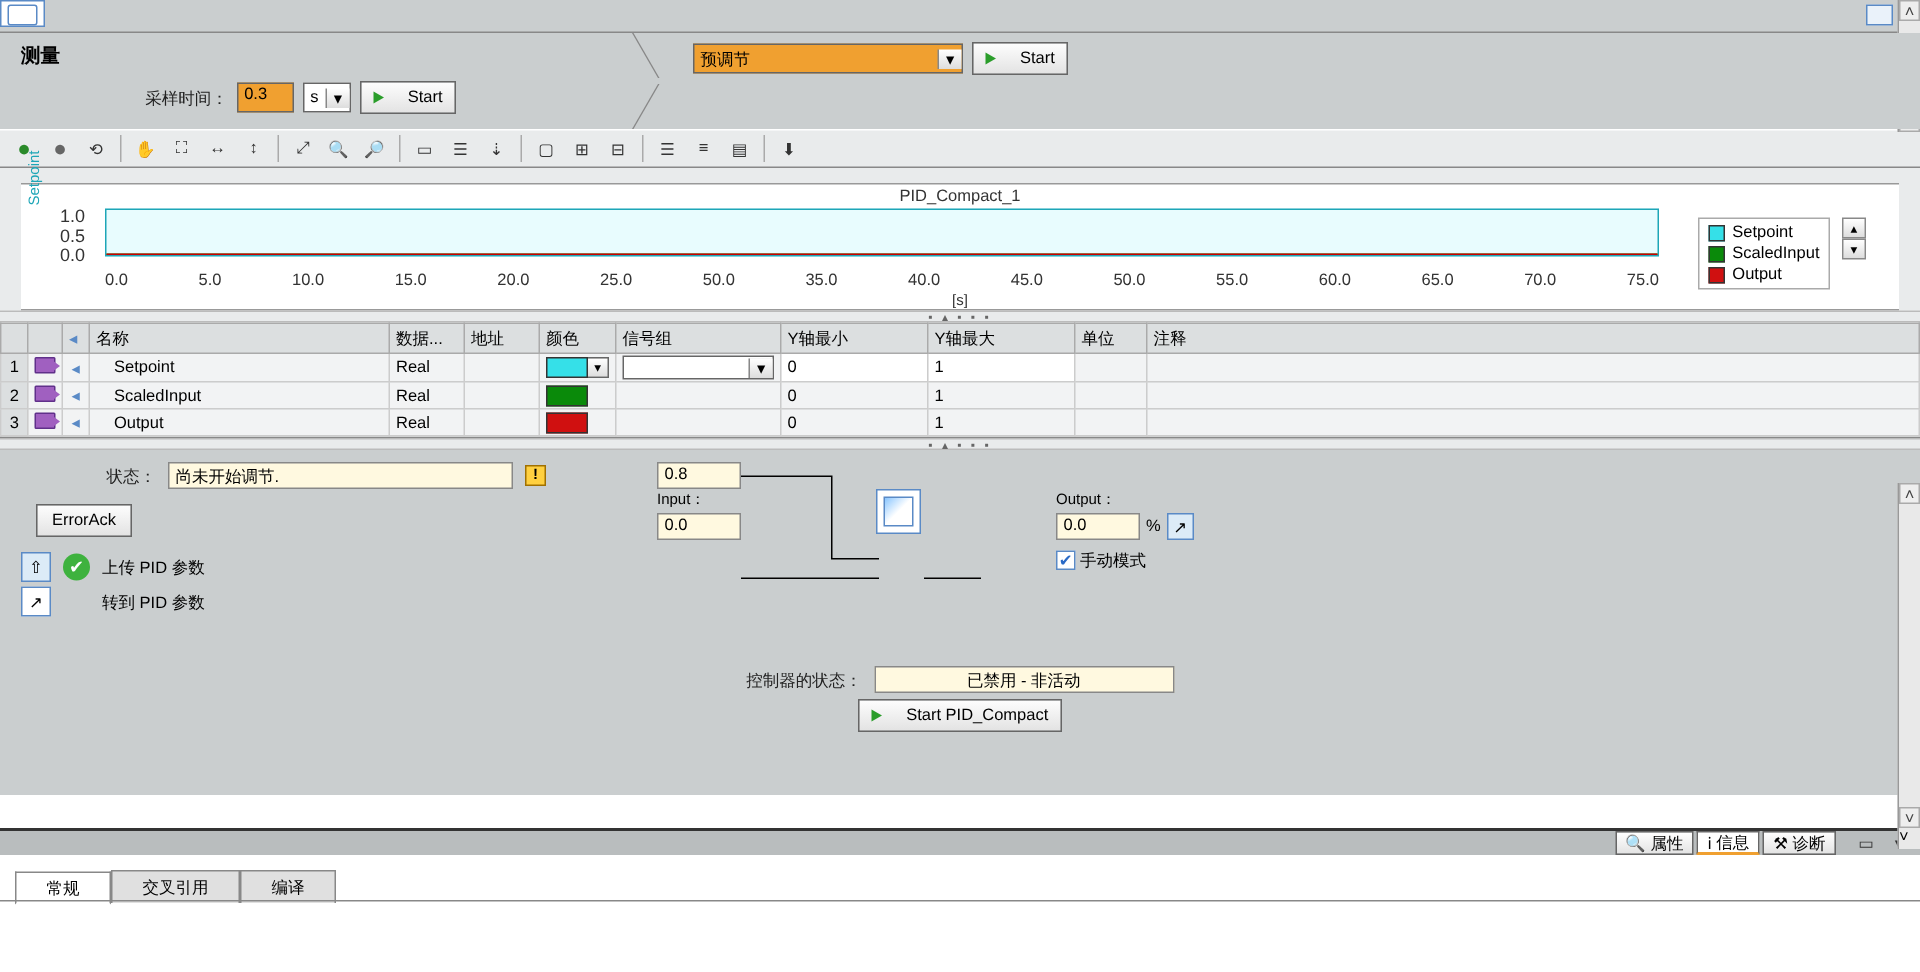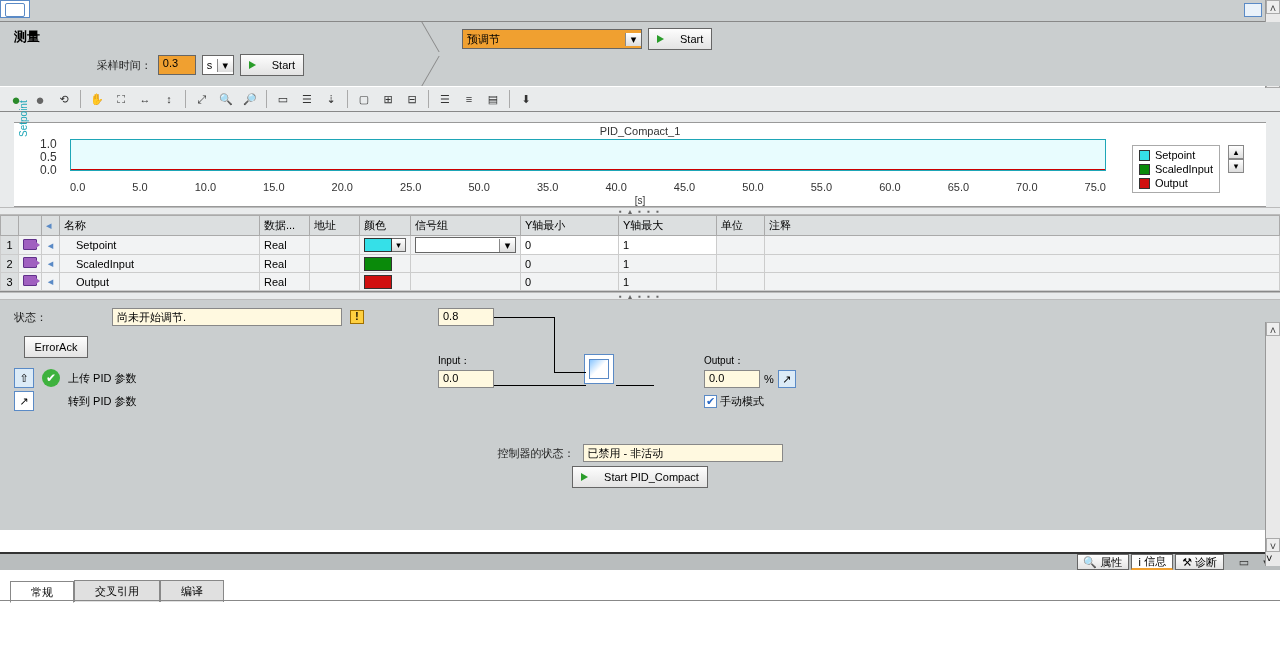"状态：" span.lbl { text-align: none -> right }
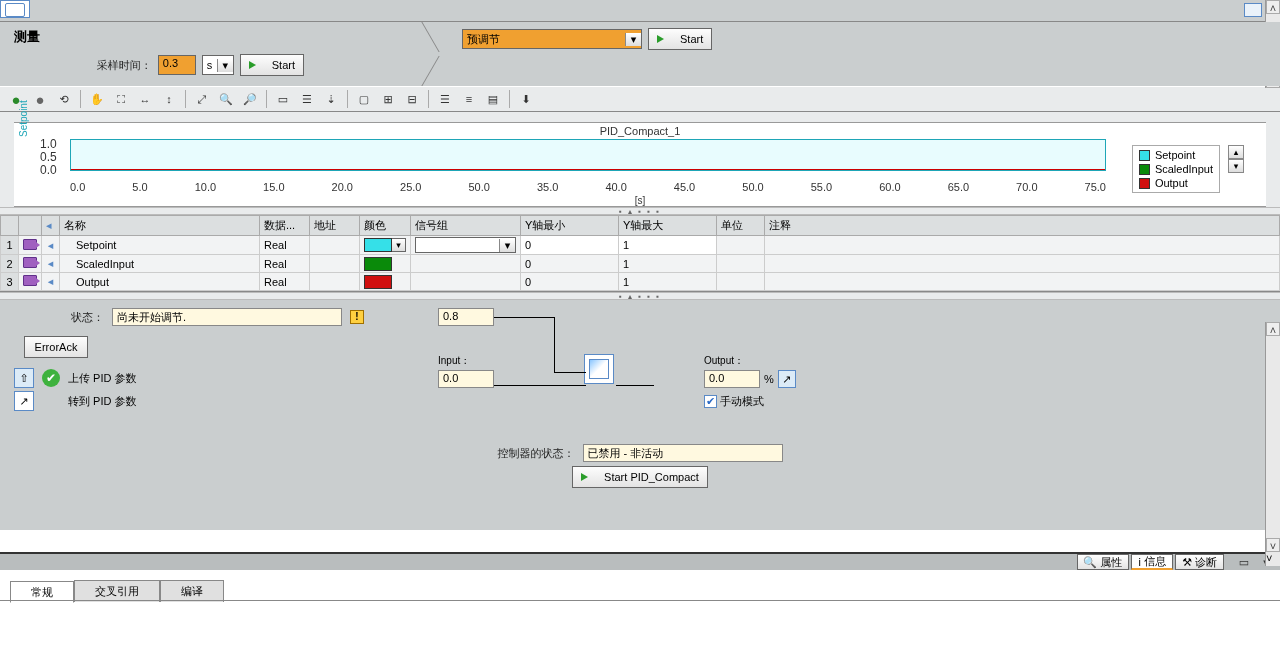"0.8" div { margin-bottom: 28px -> none }
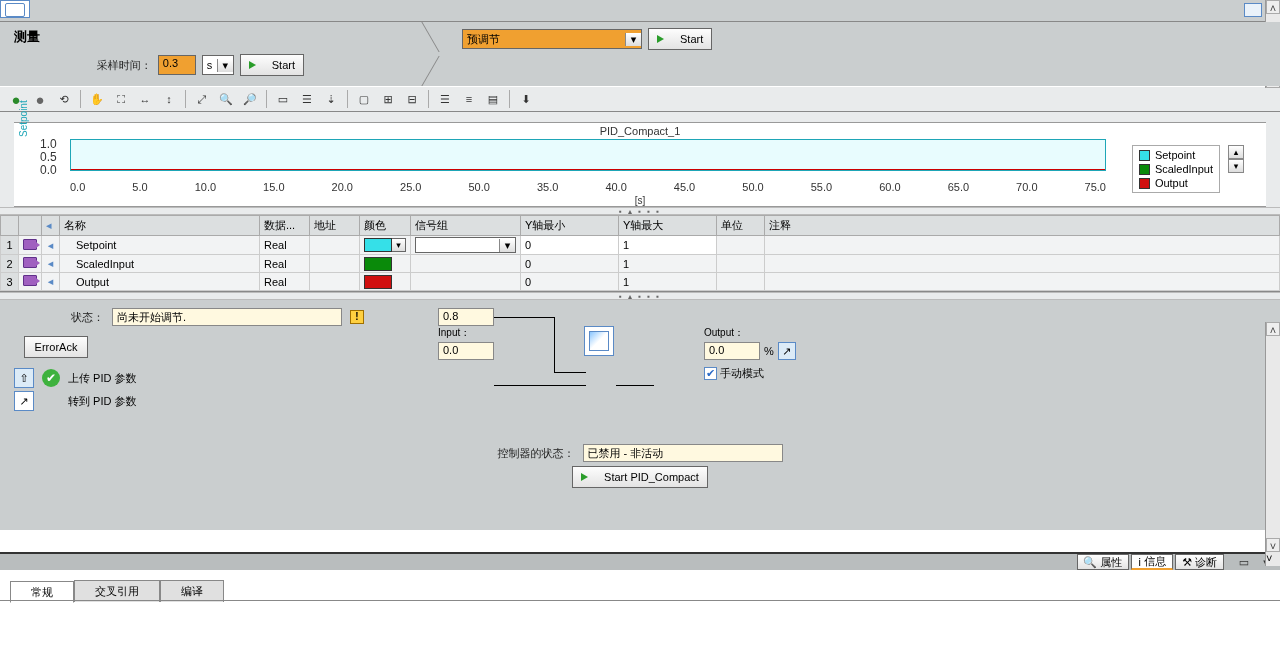"已禁用 - 非活动" .ctrl-field { text-align: left -> center }
